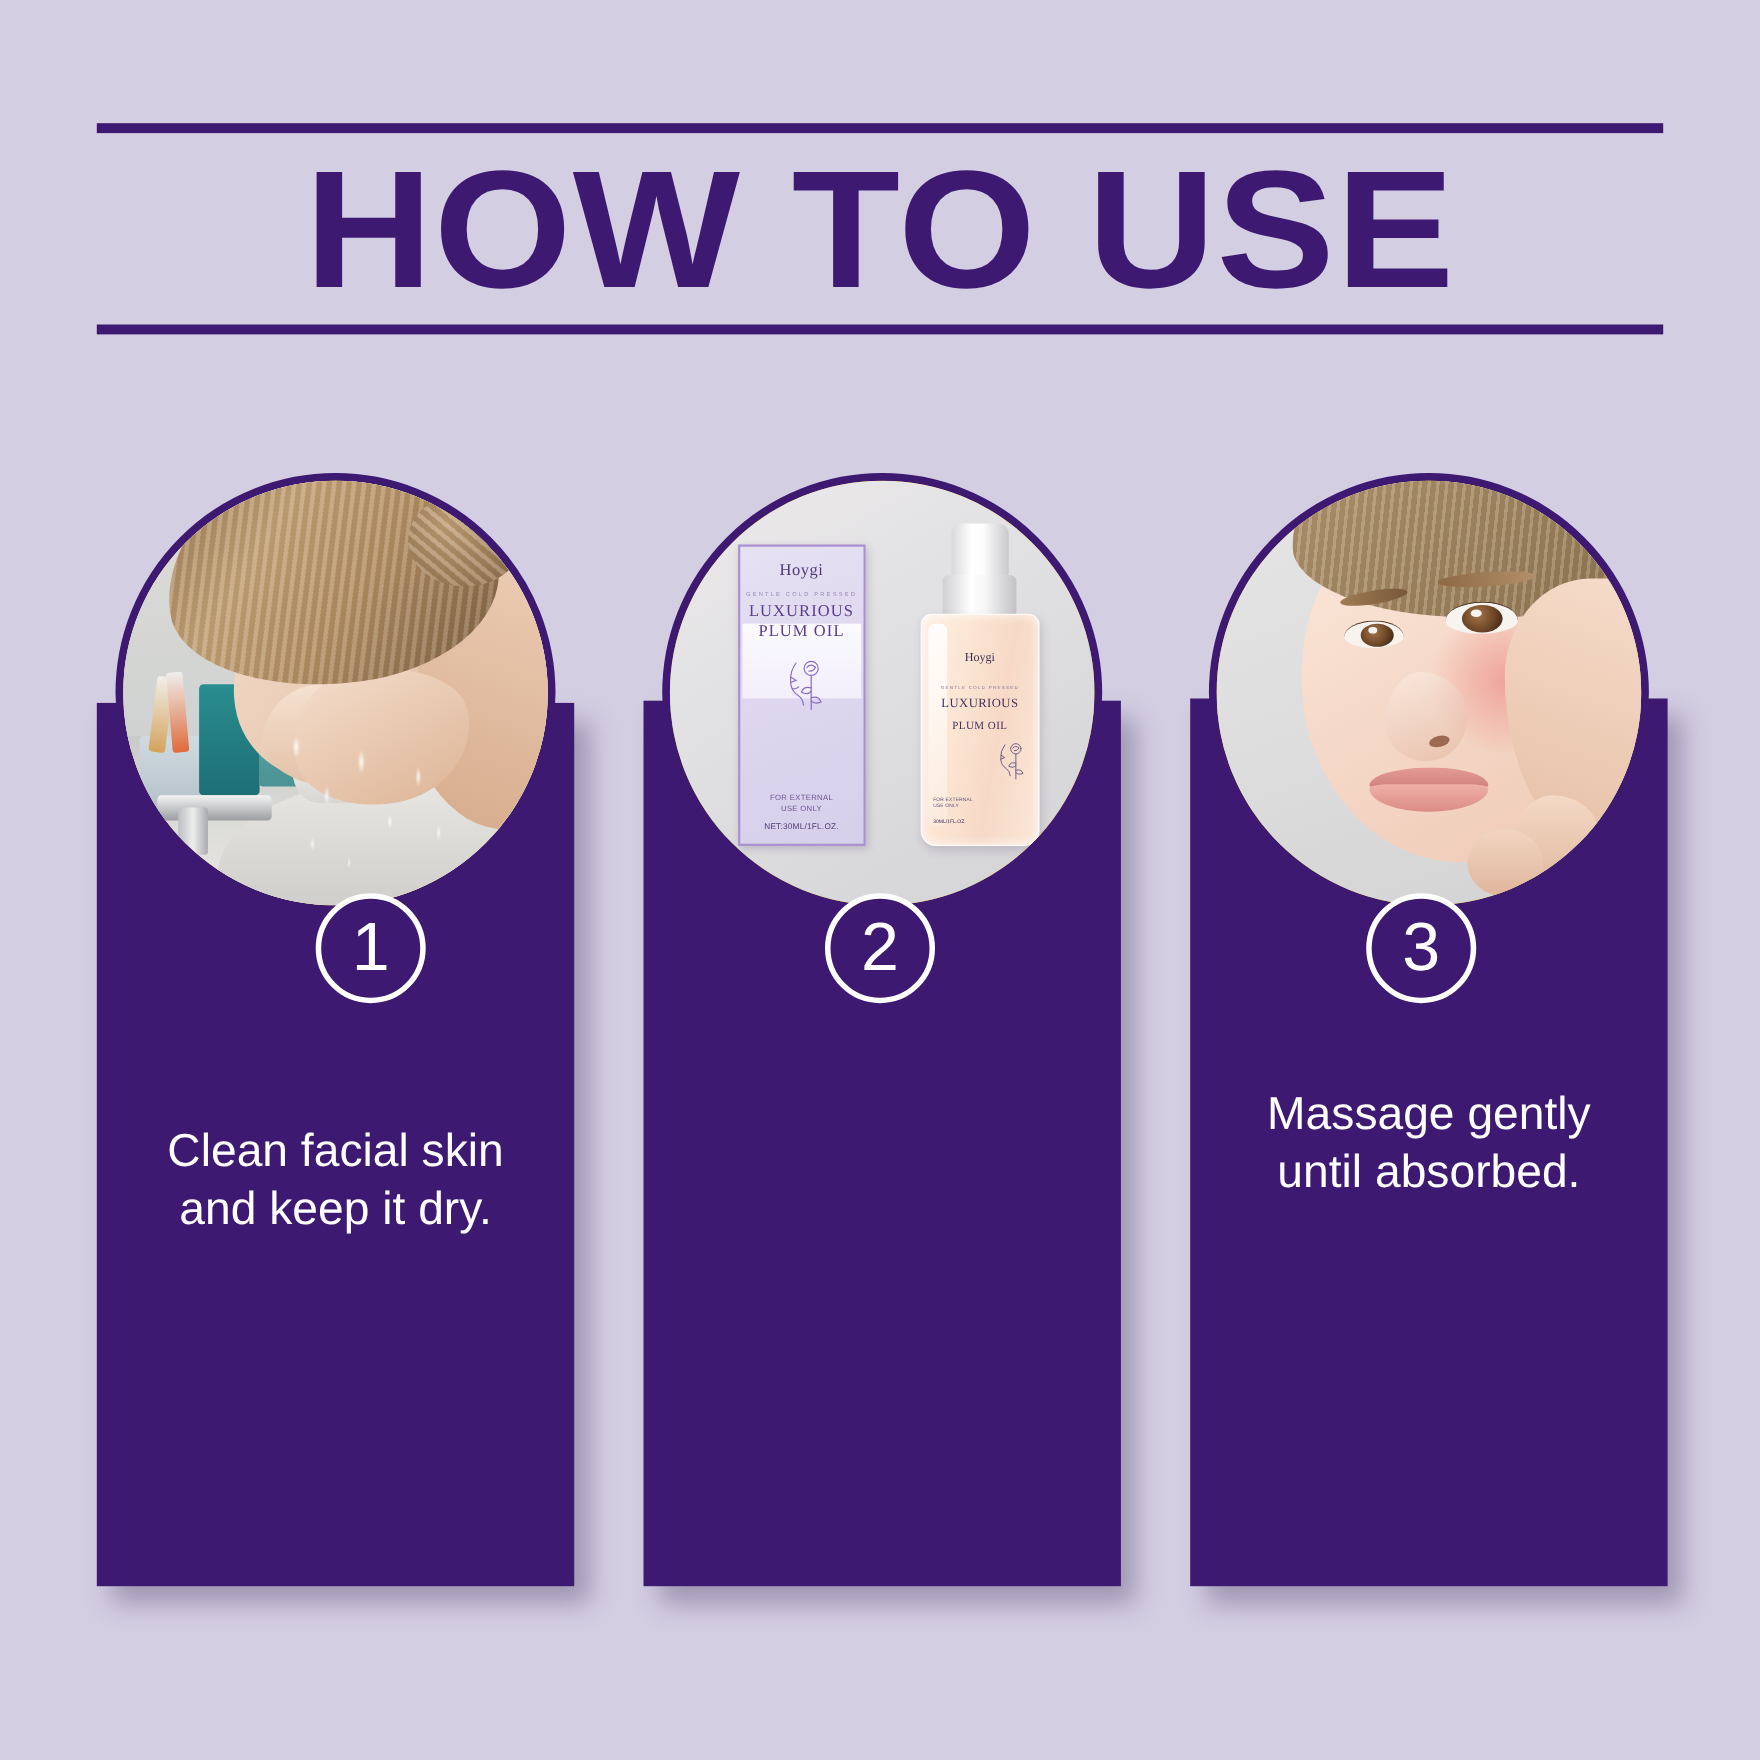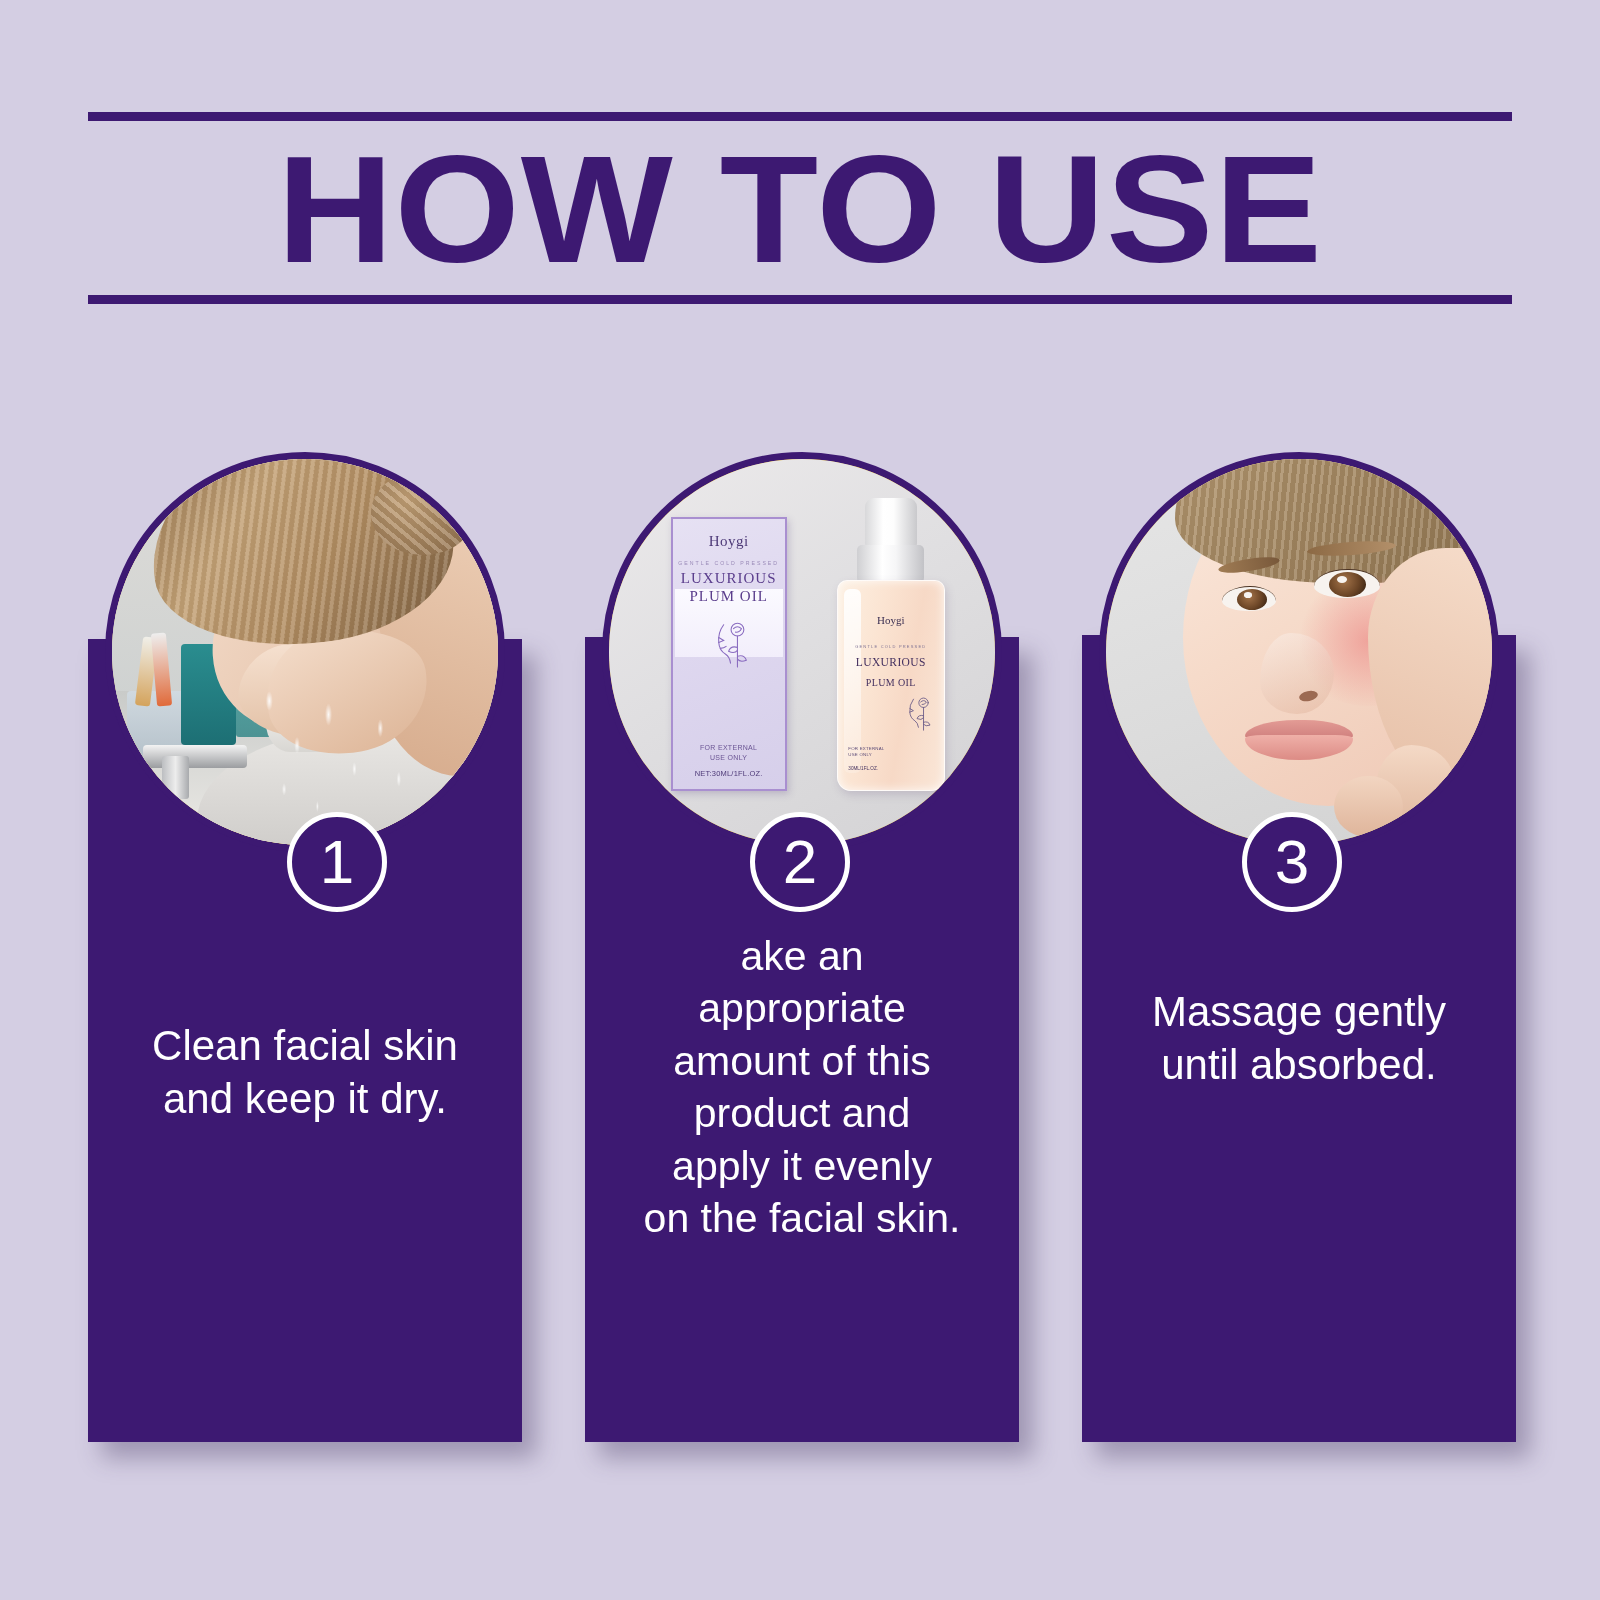"Hoygi" .photo { top: 22px -> 0 }
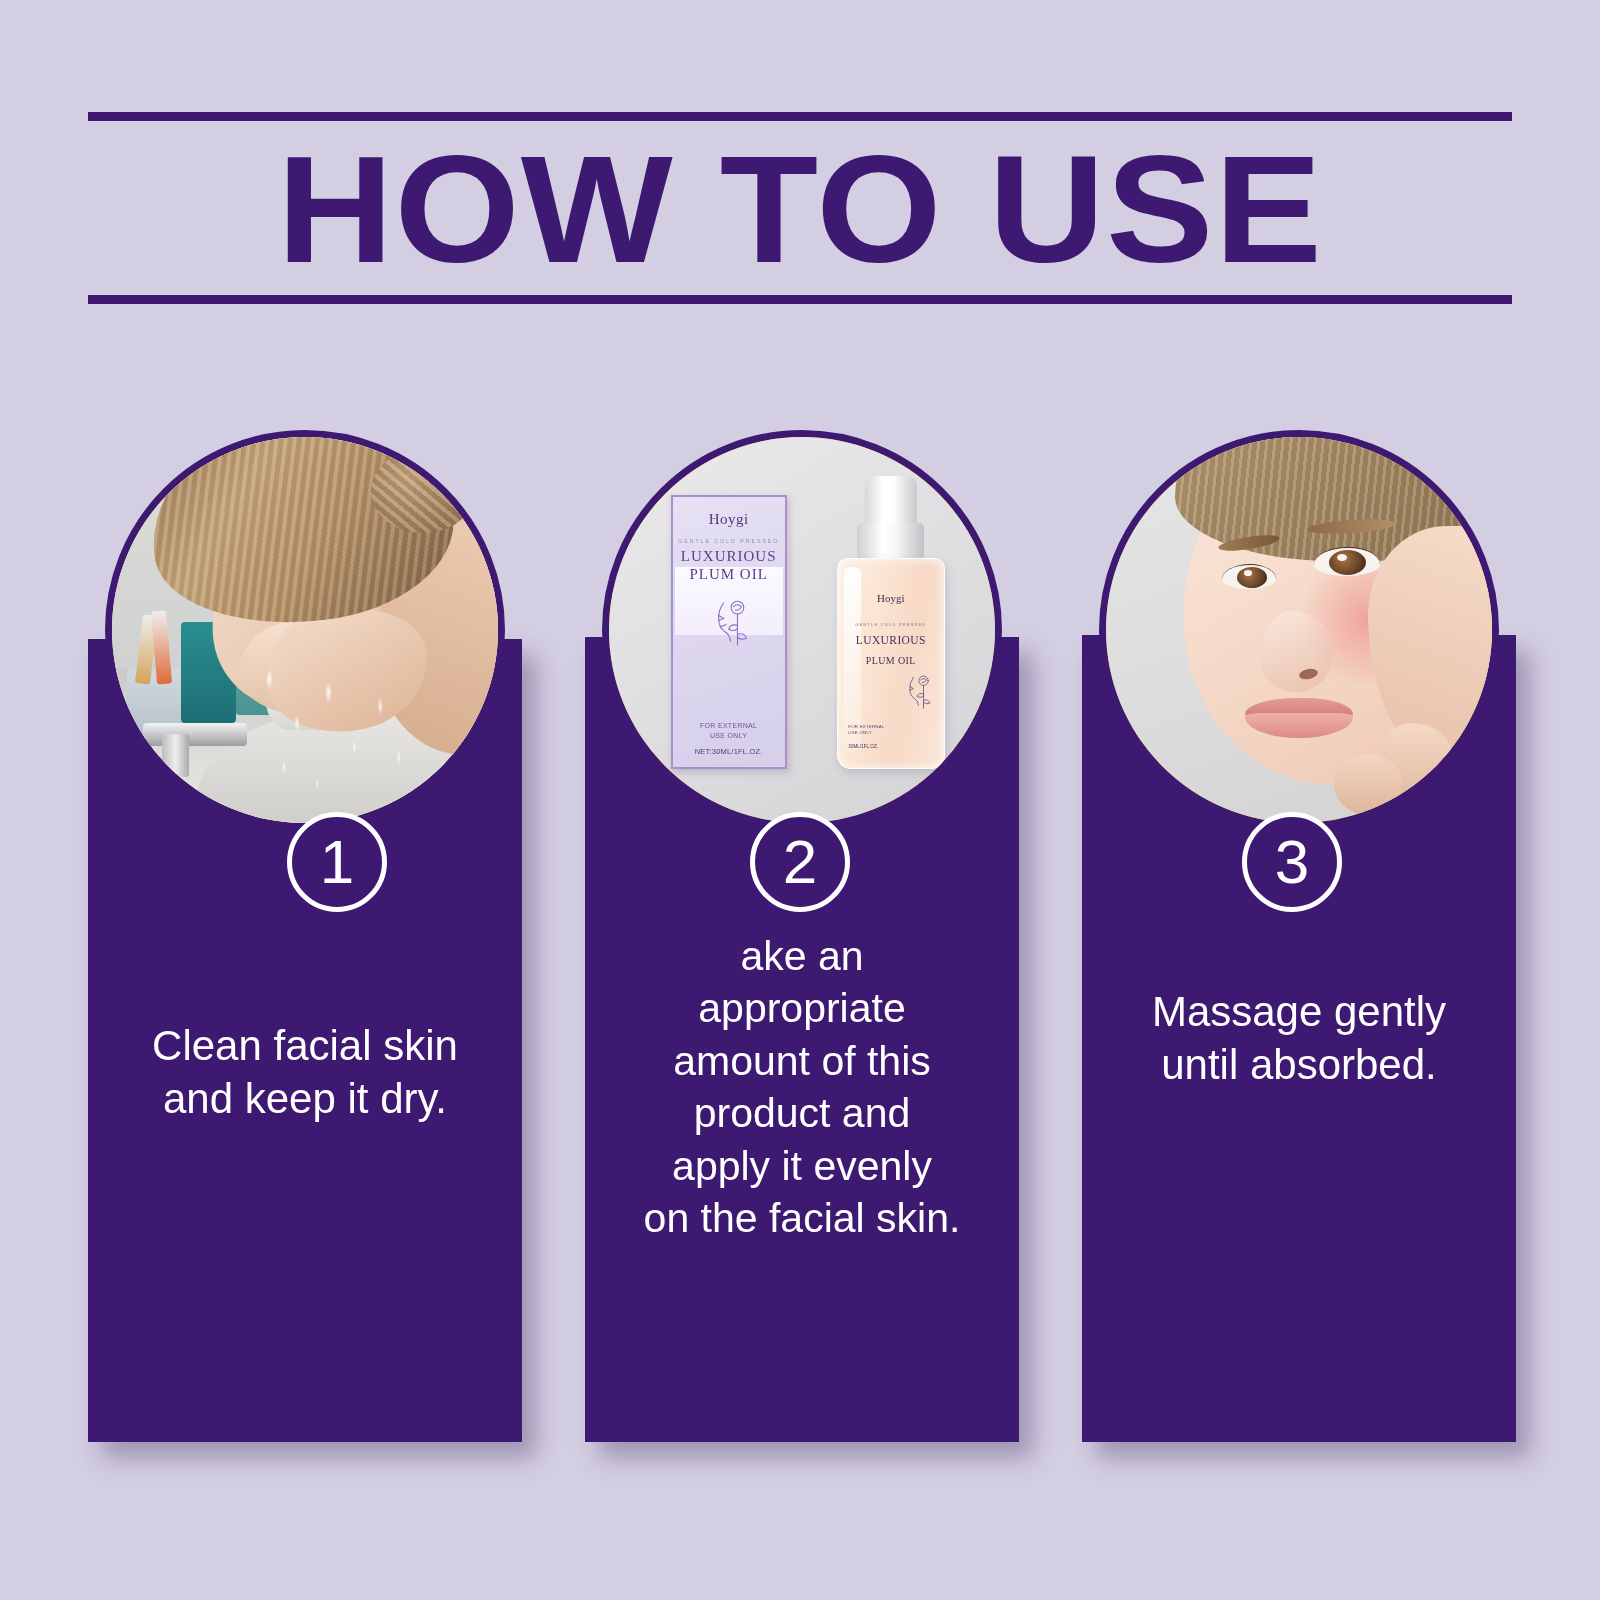"ake an" div.caption { html: <div>ake an appropriate amount of this product and apply it evenly on the facial skin.</div> -> none }
